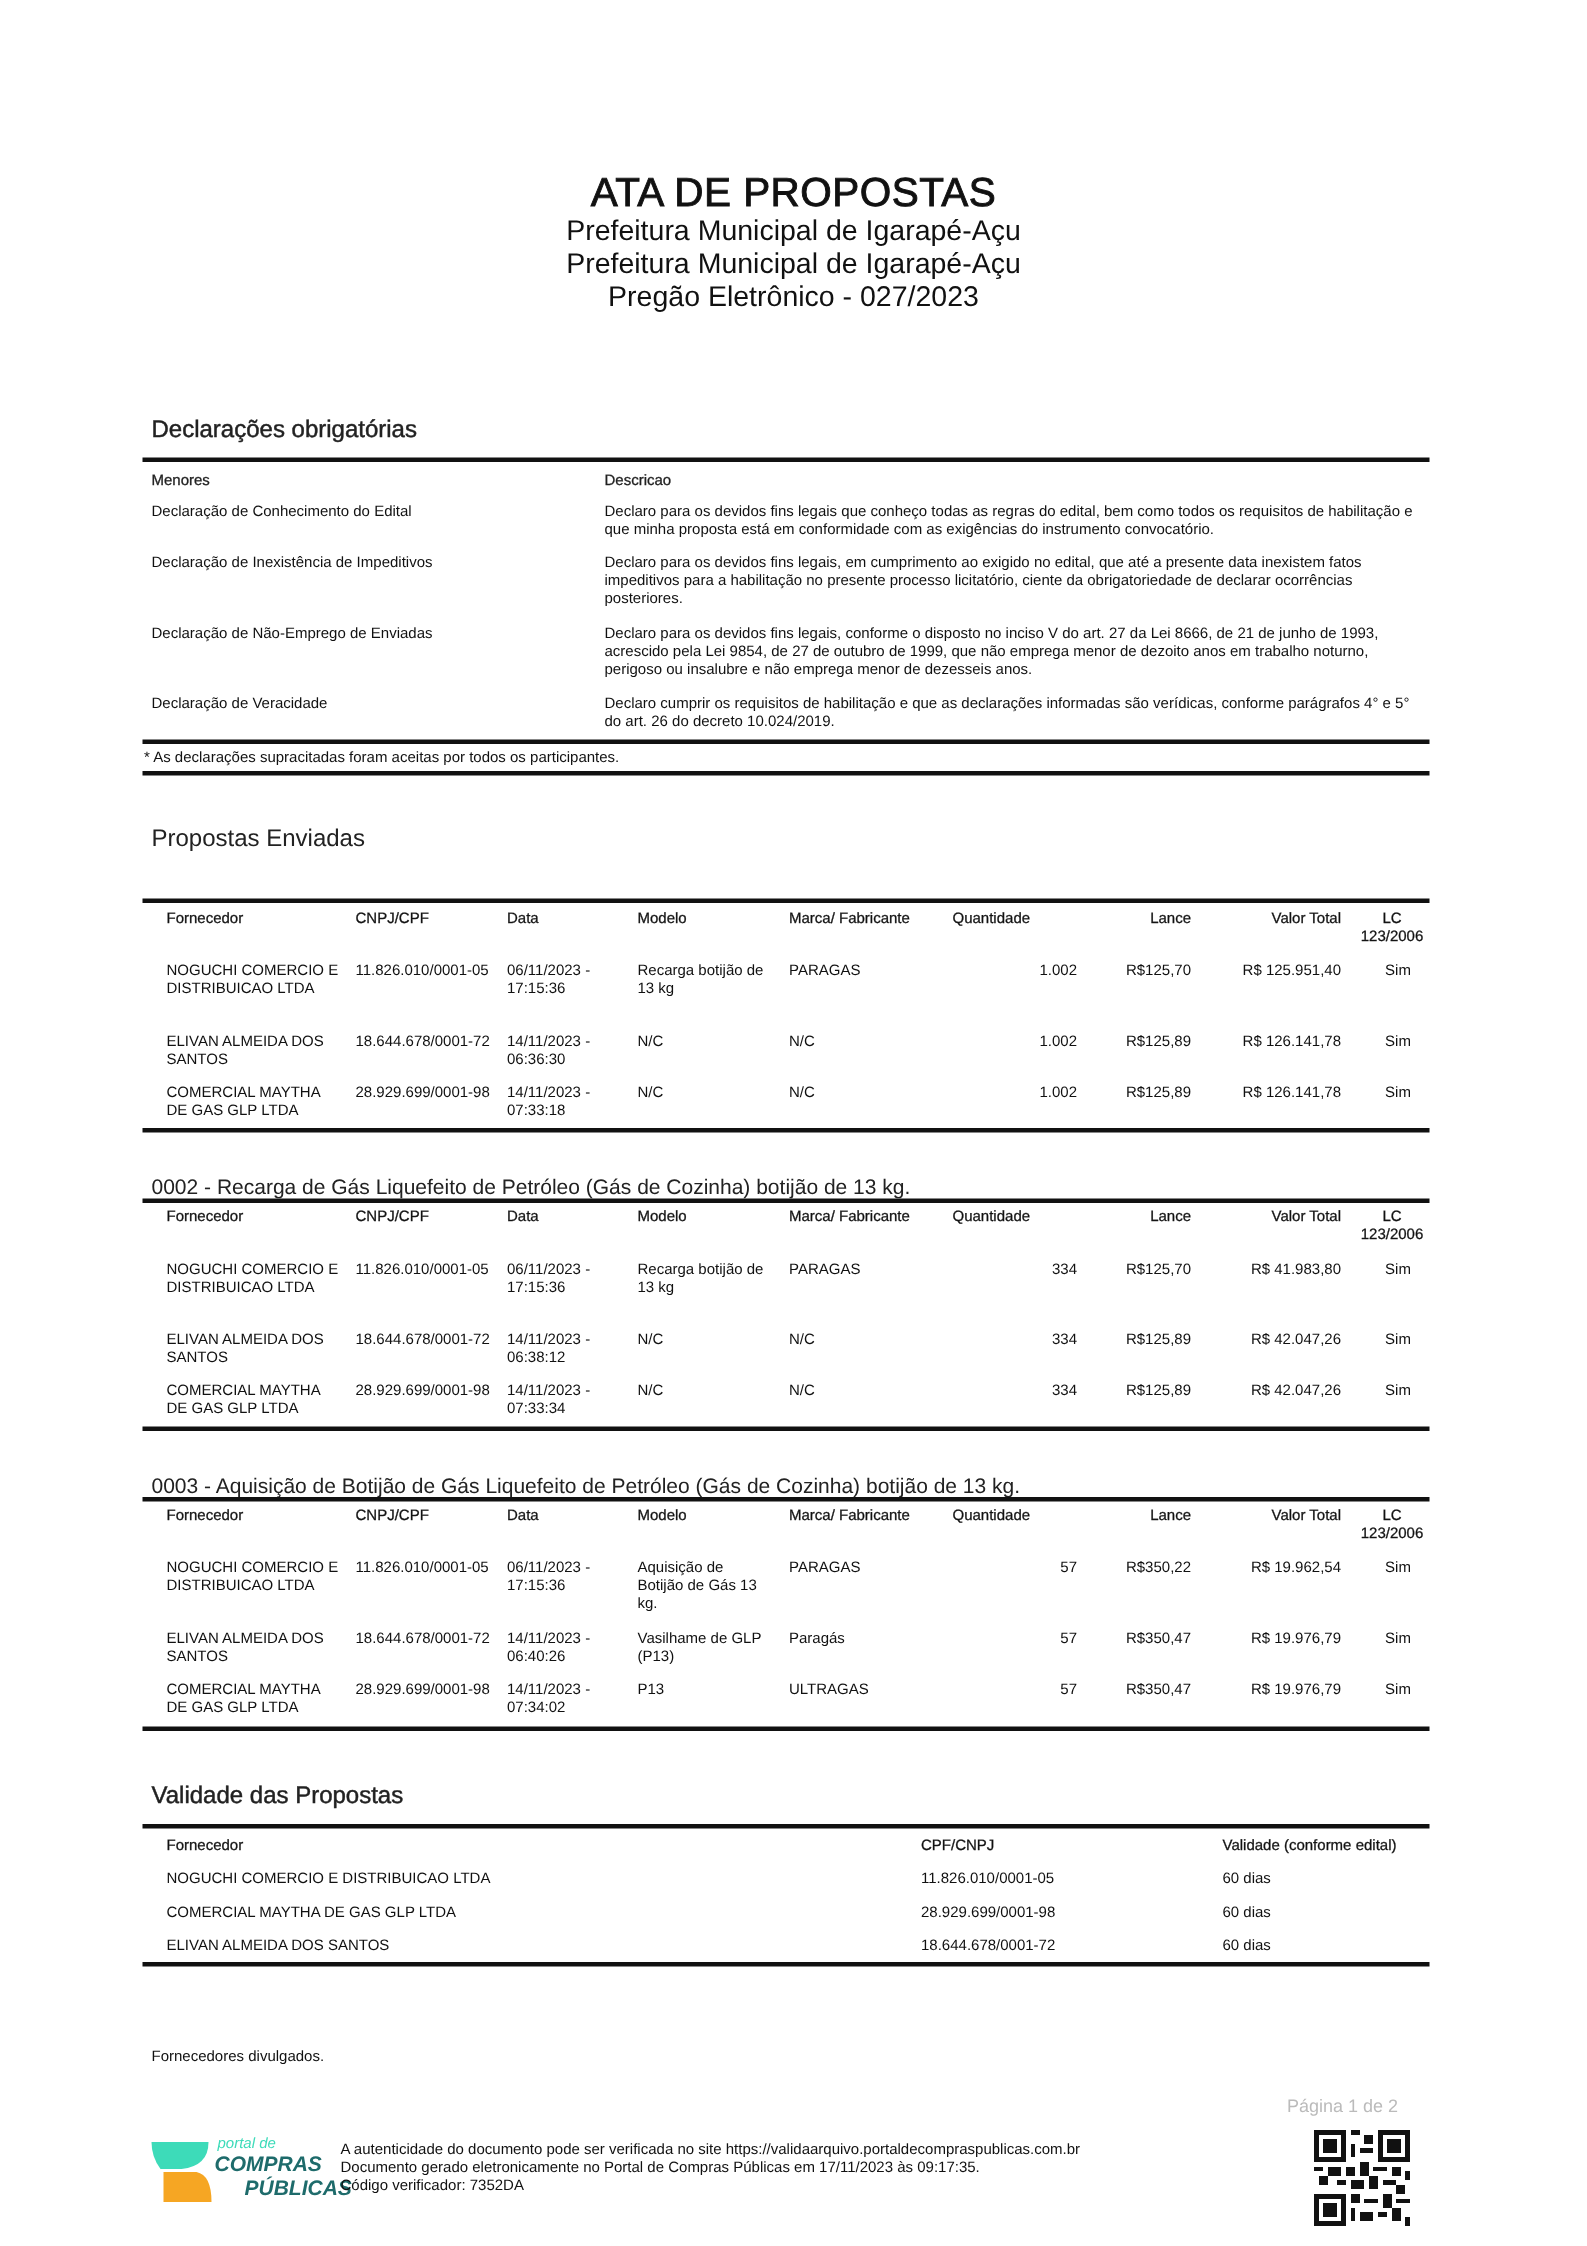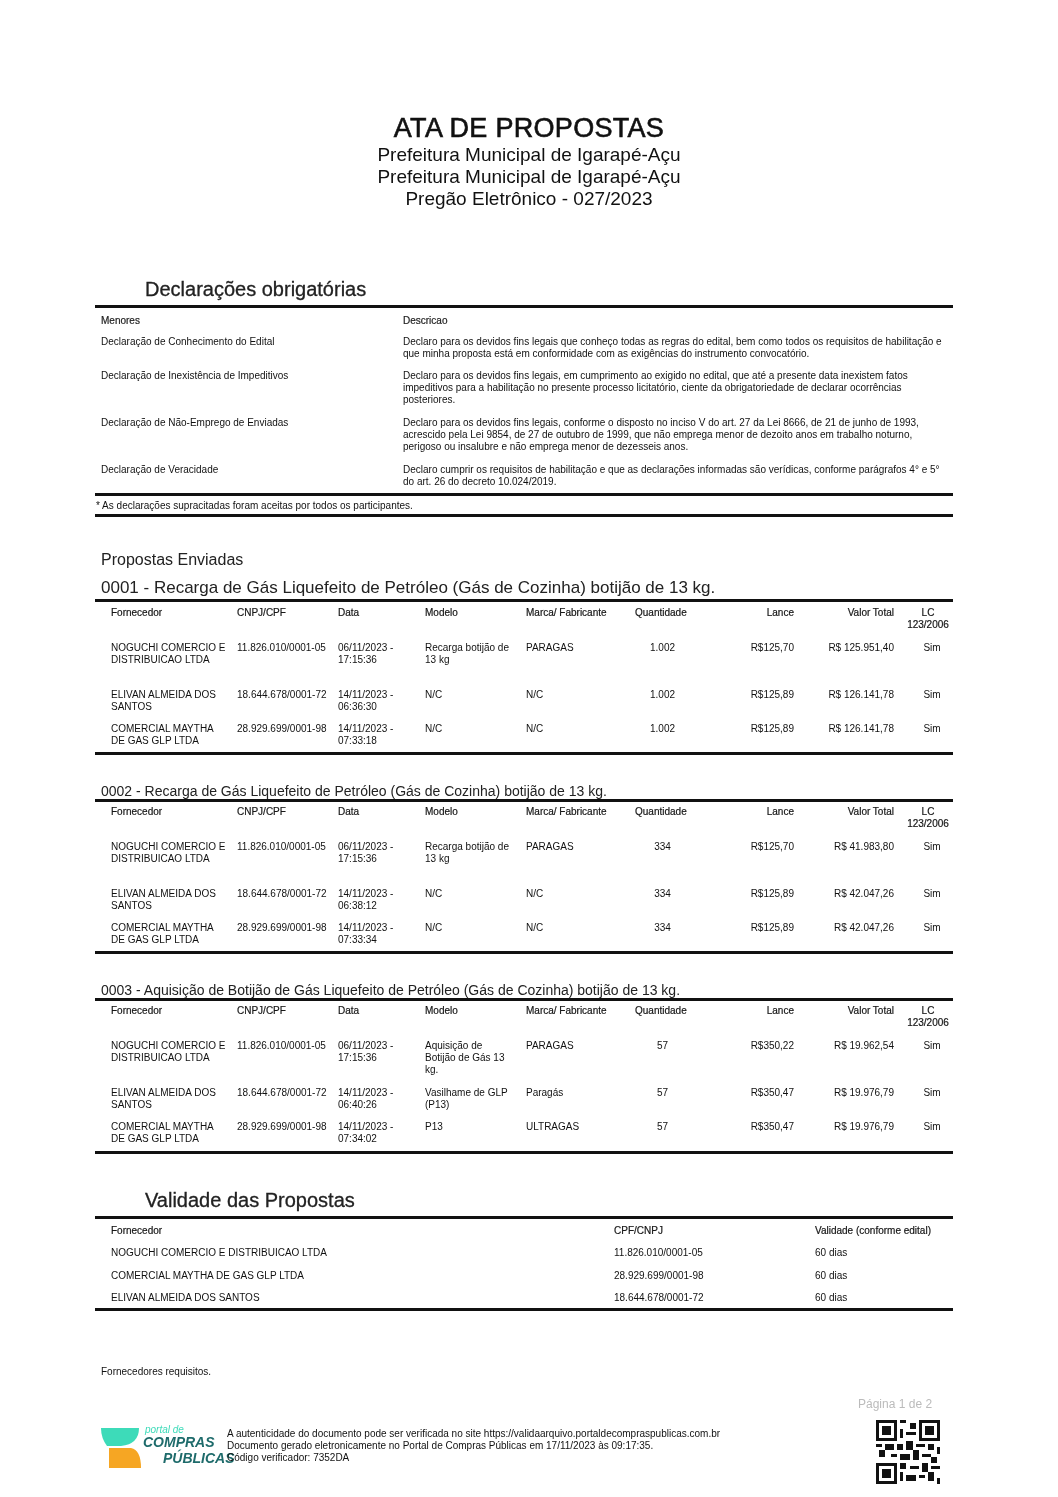"Declarações obrigatórias" .section-title { font-size: 20px -> 16px; margin-left: 44px -> none }
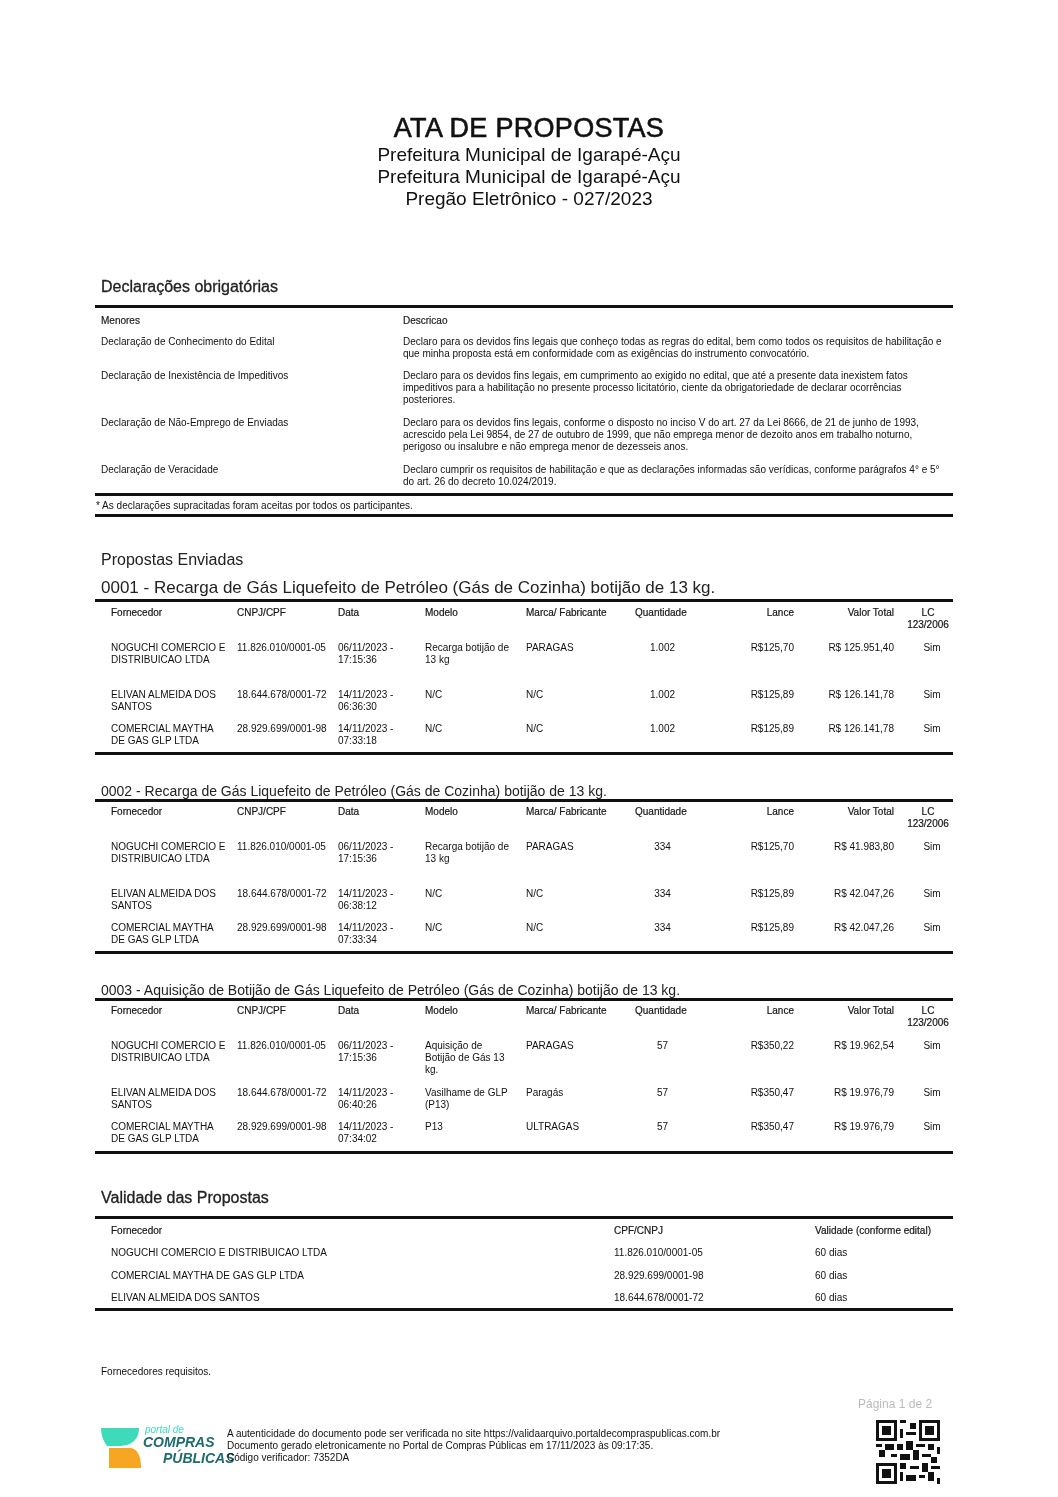"0001 - Recarga de Gás" div.item-heading { html: <div>0001 - Recarga de Gás Liquefeito de Petróleo (Gás de Cozinha) botijão de 13 kg.</div> -> none }
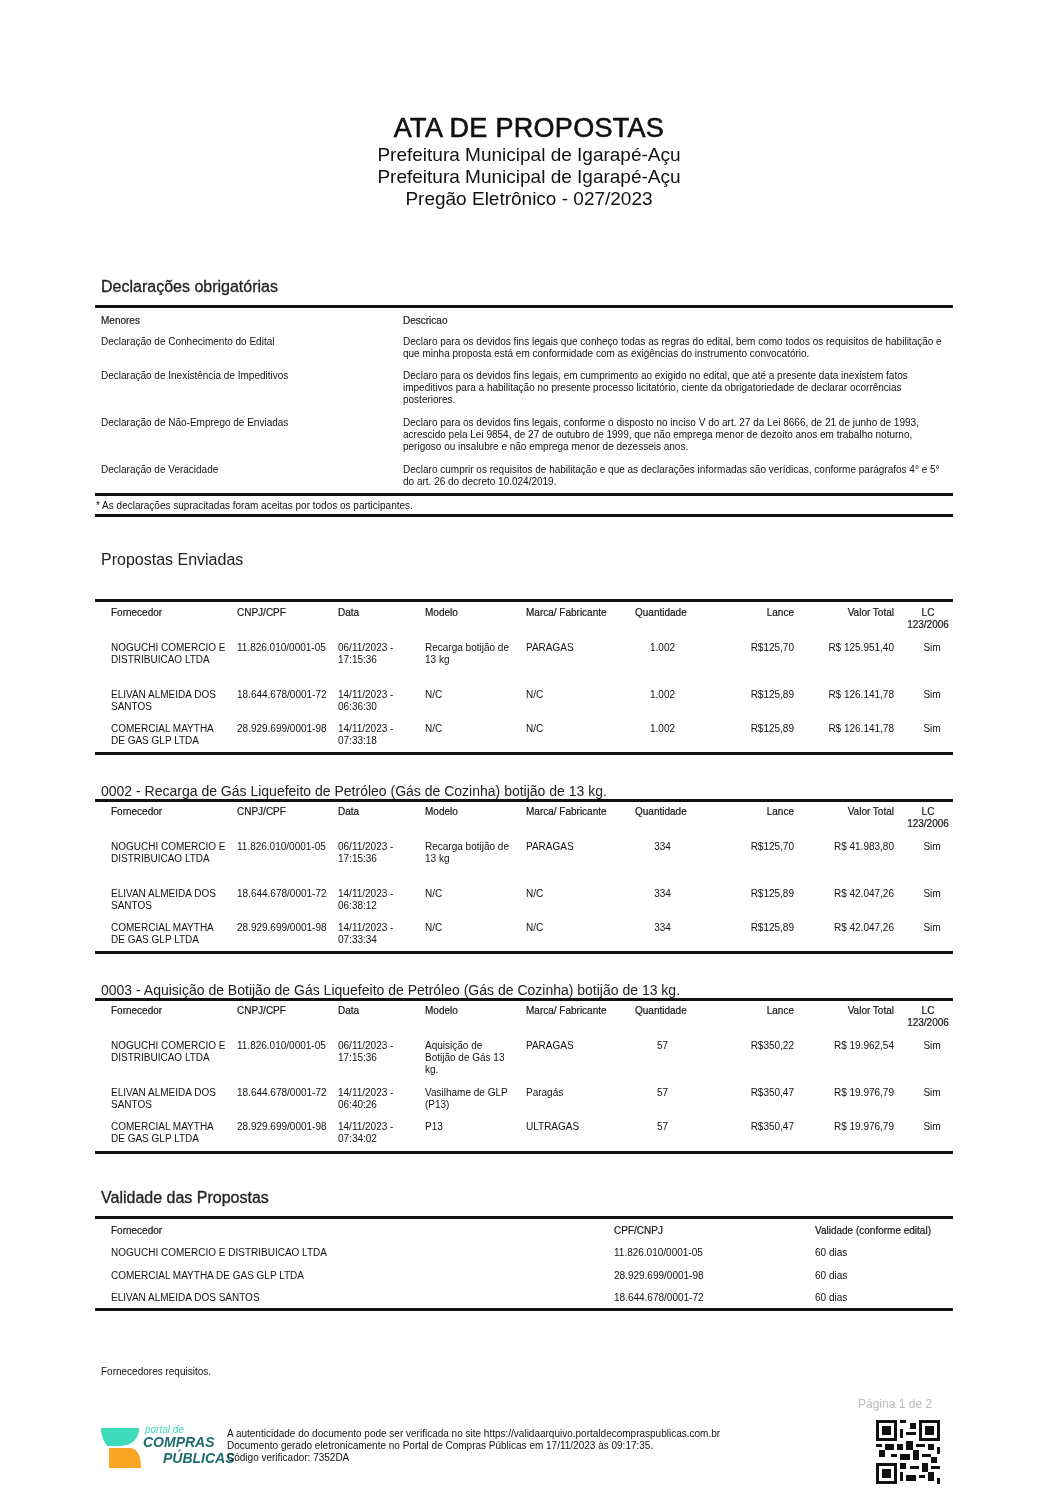"1.002" .c-qtd { left: 520px -> 544px; text-align: center -> right }
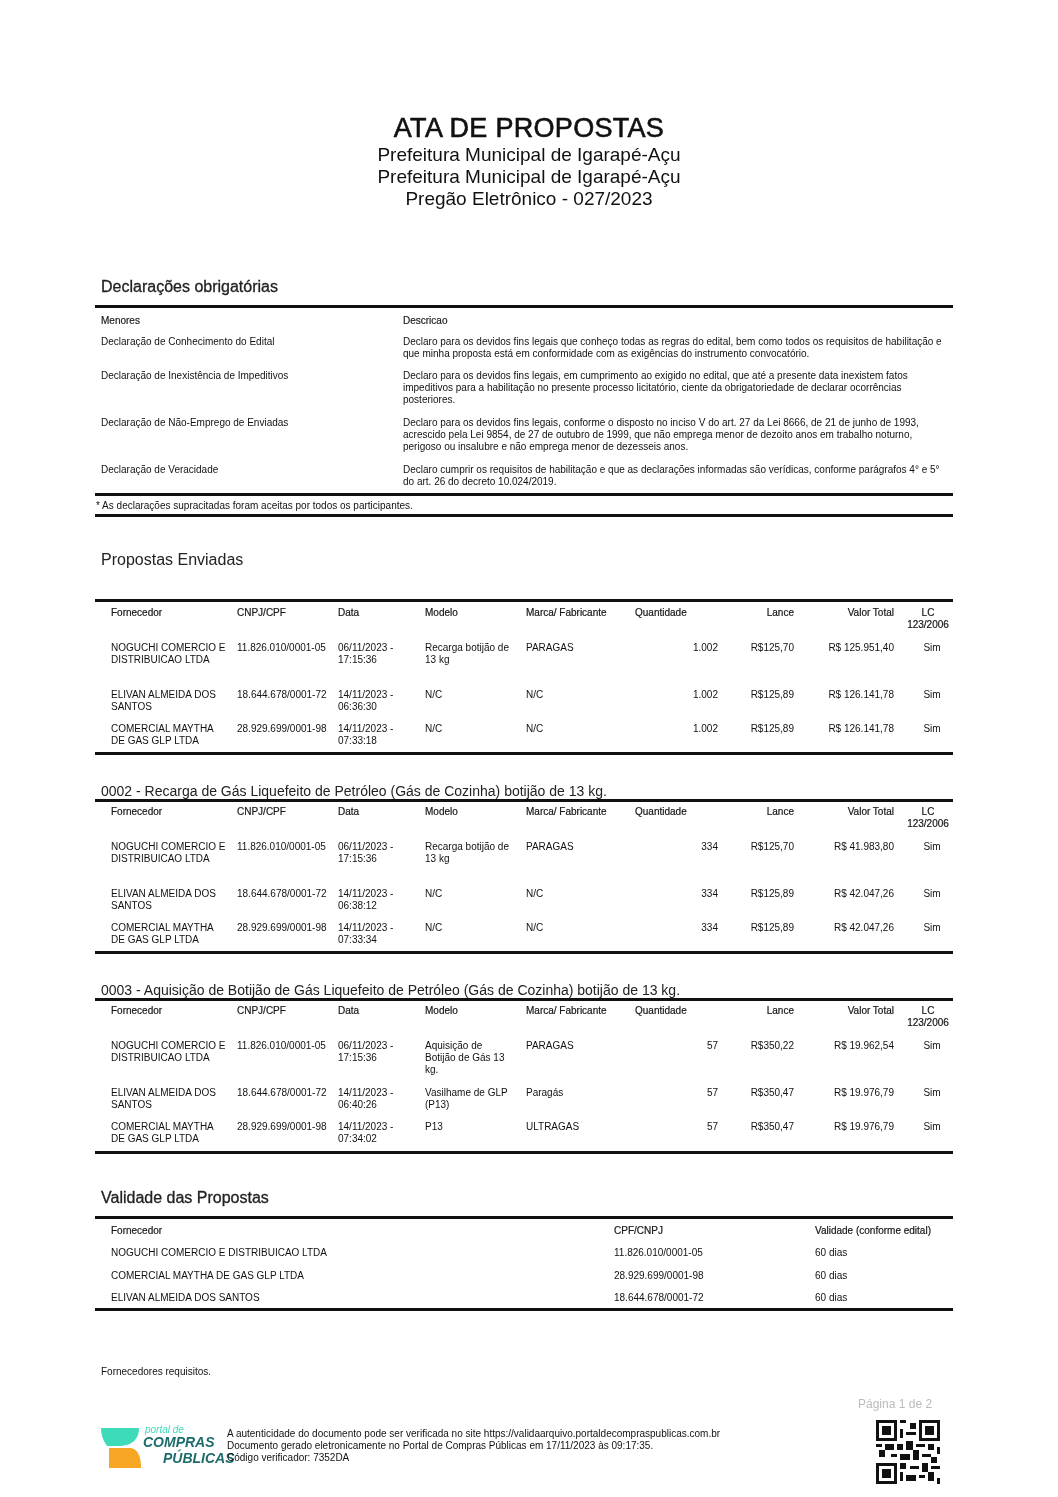"Fornecedores requisitos." div.abs { text: requisitos -> divulgados }
